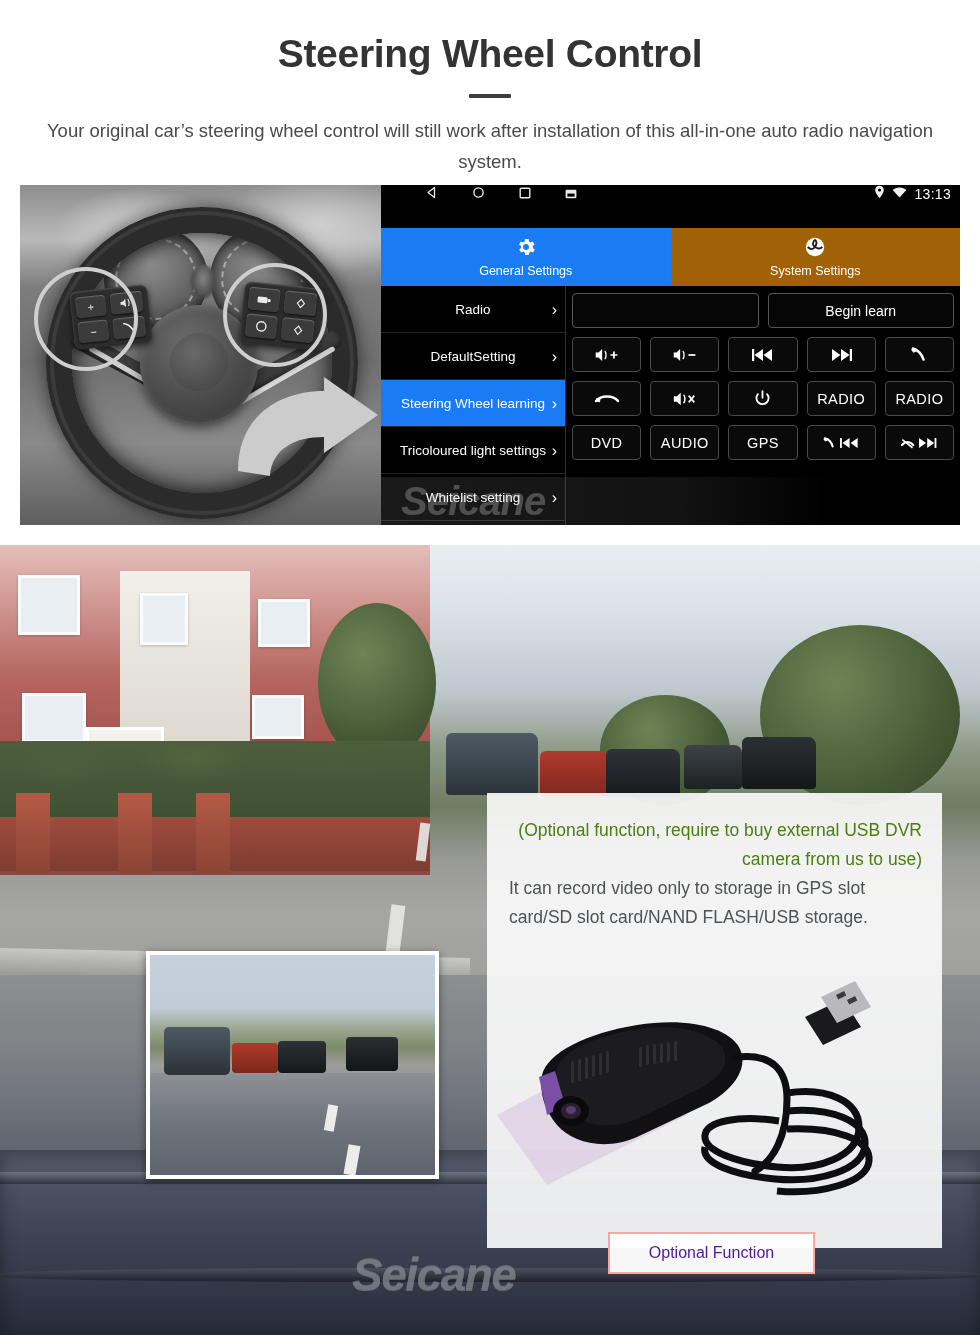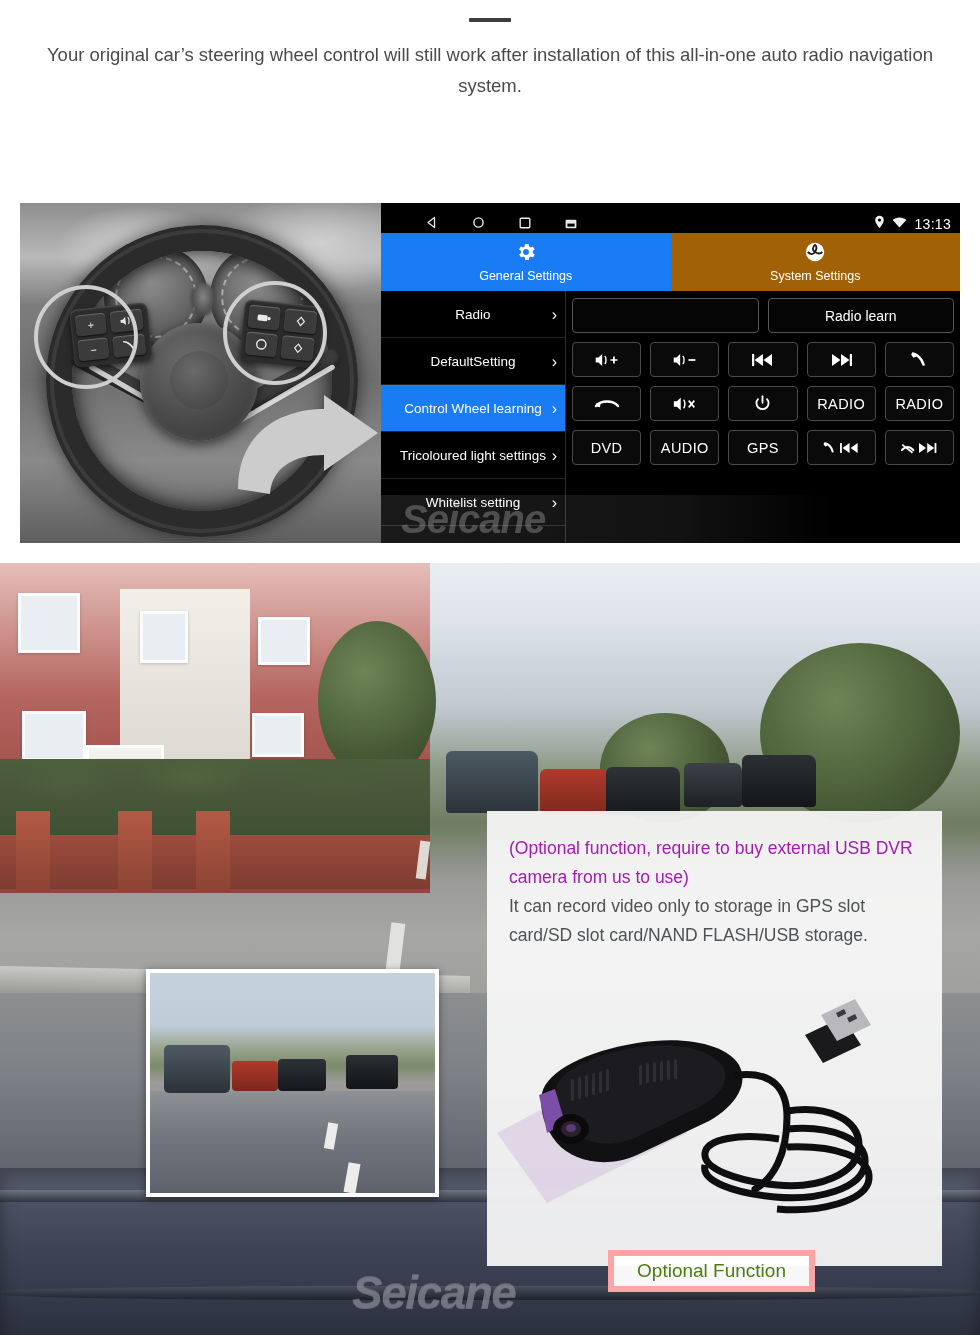"Steering Wheel Control" div.title1 { html: none -> <div>Steering Wheel Control</div> }
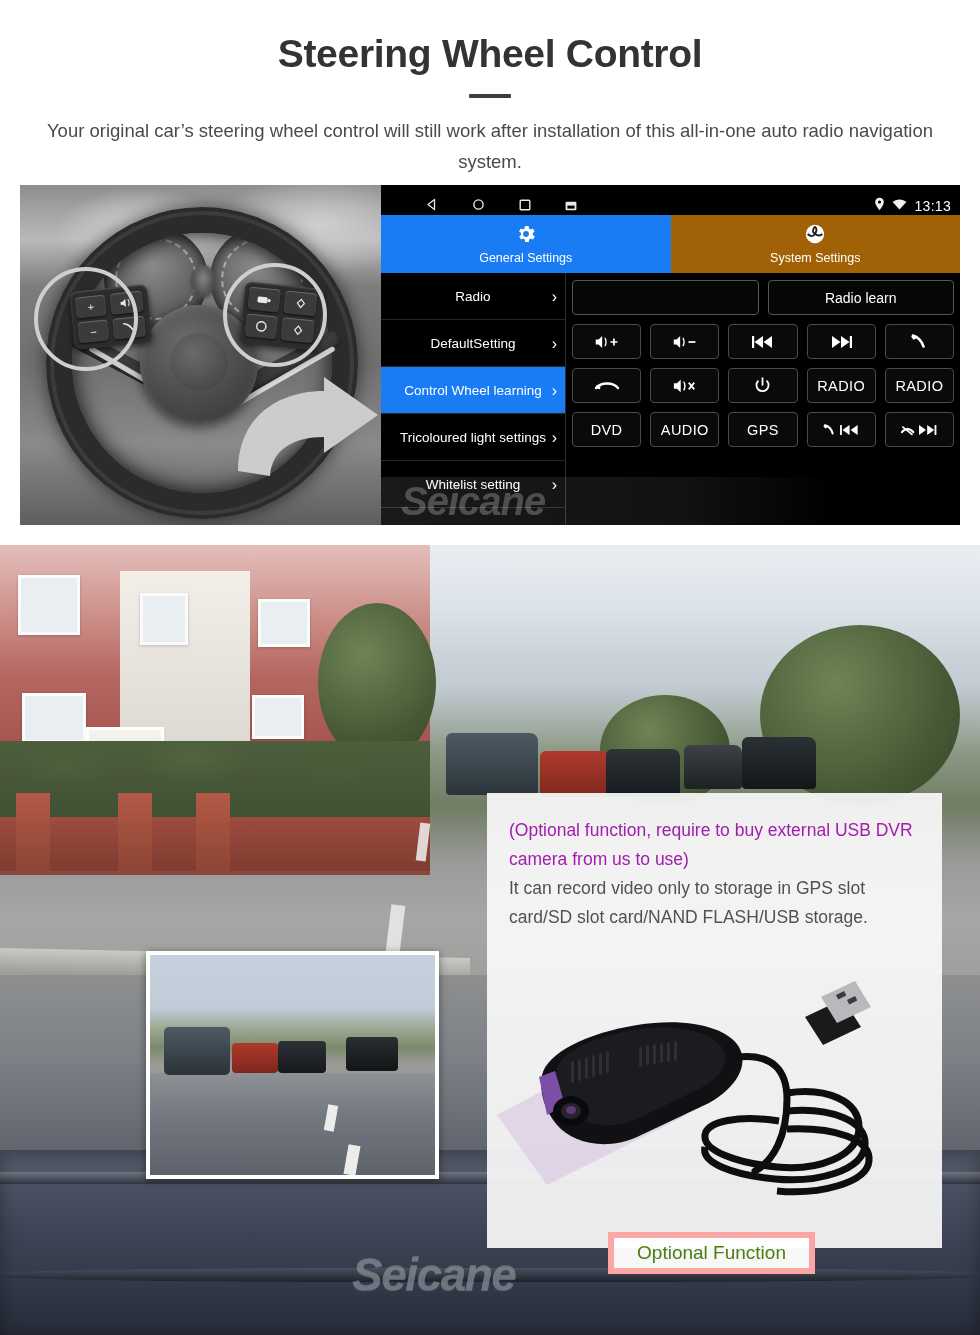"13:13" .statusbar { align-items: flex-end -> flex-start; height: 30px -> 43px }
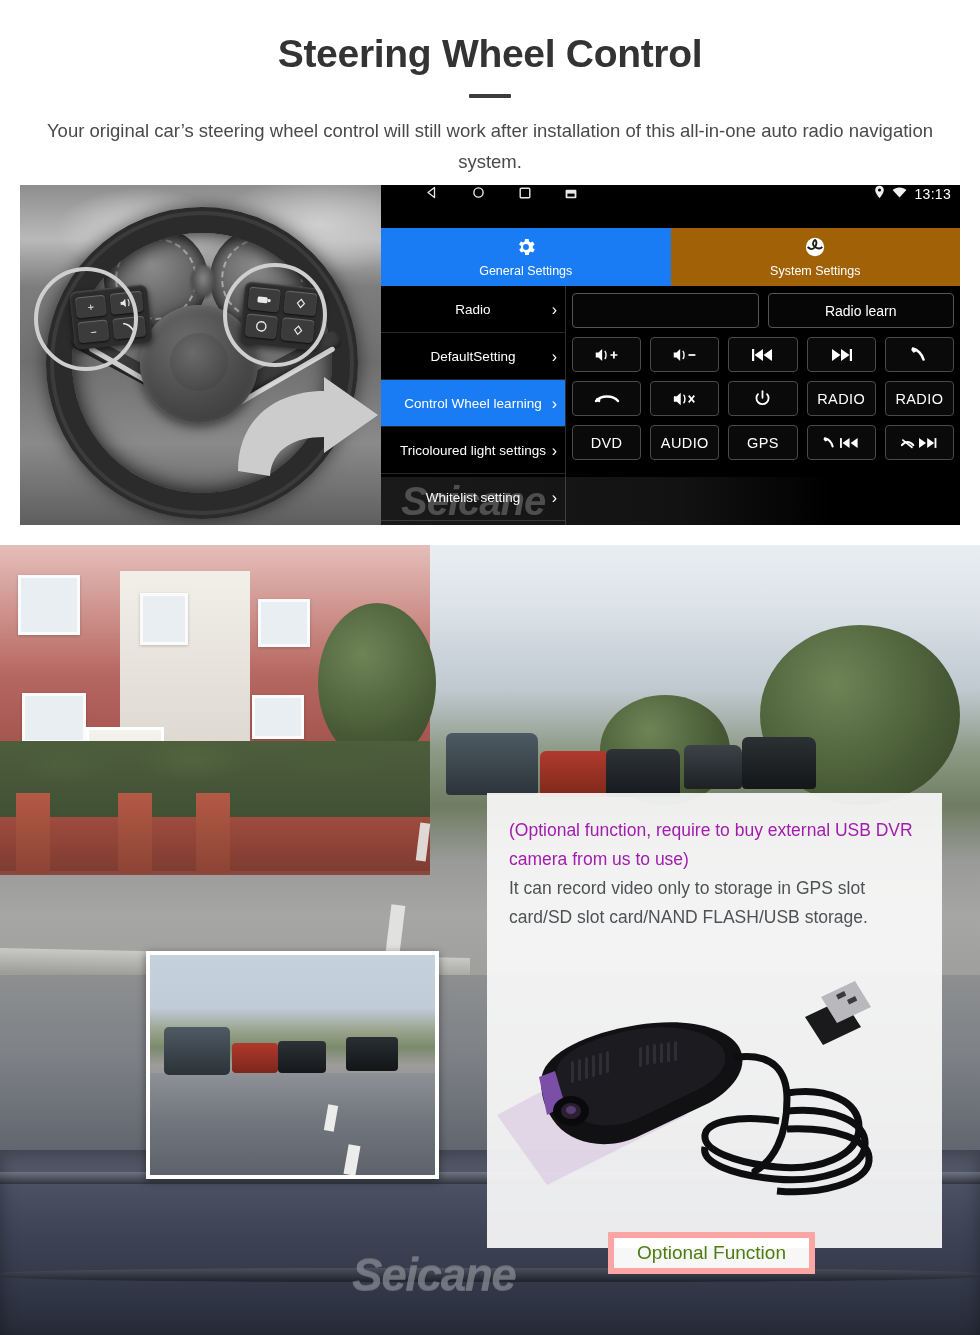"Radio learn" div.btnlearn { text: Radio -> Begin }
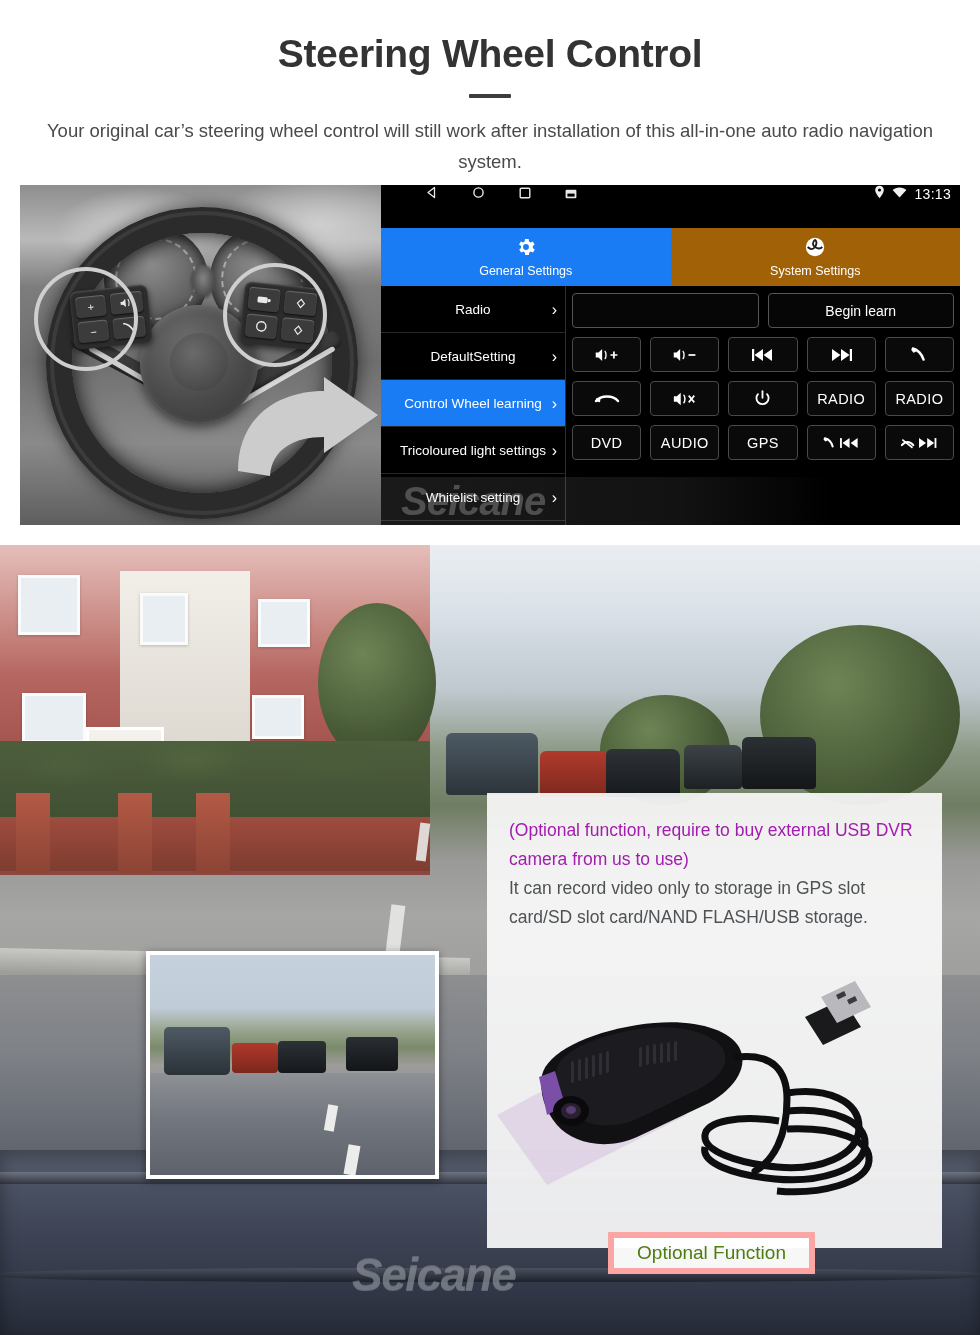"Control Wheel learning" span { text: Control -> Steering }
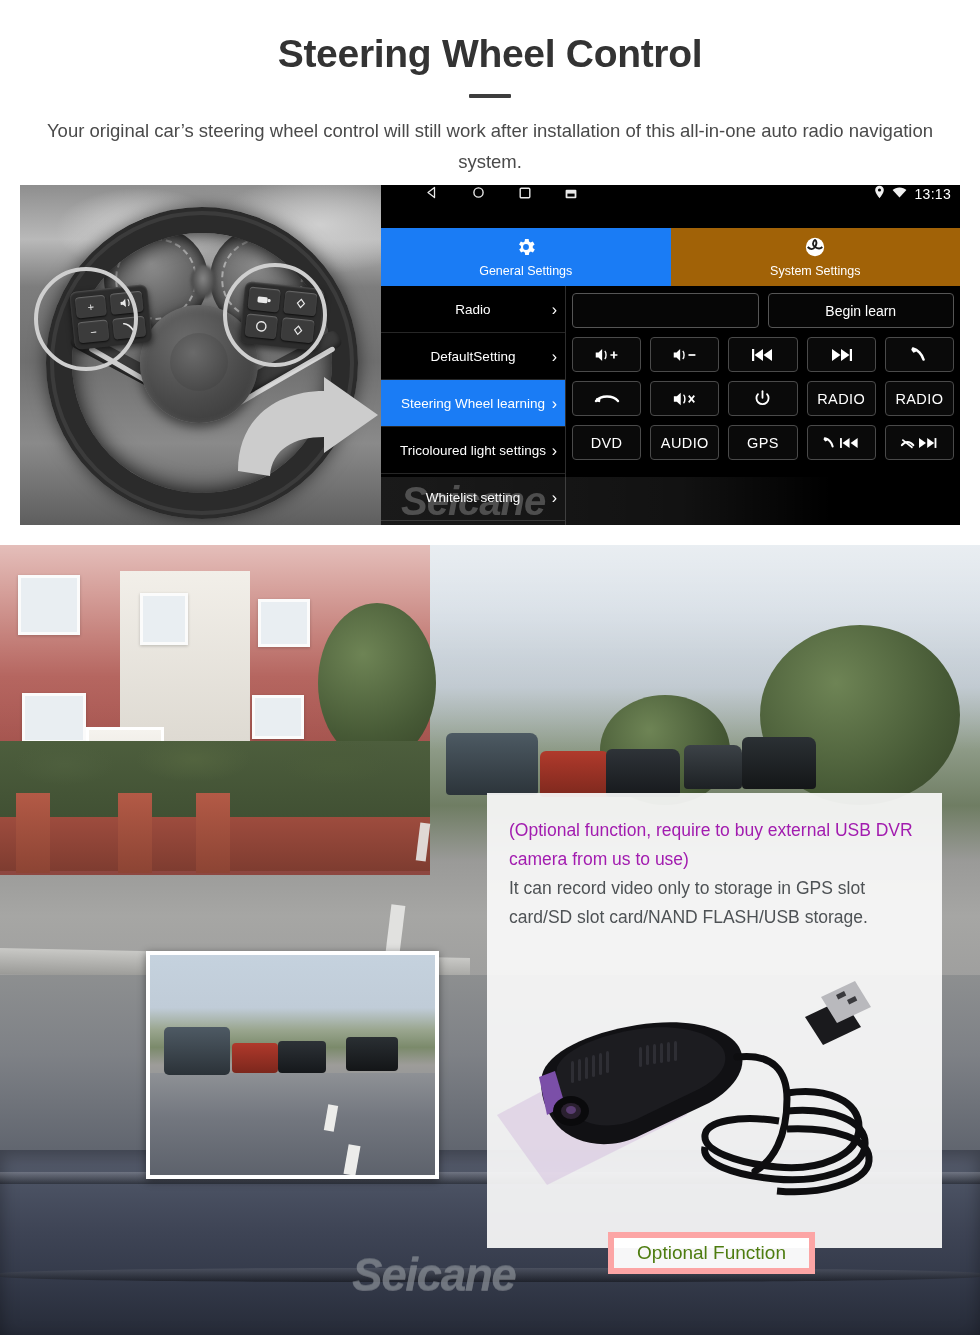"(Optional function, require to buy" .t-orange { color: #a21caf -> #4d7c0f; text-align: none -> right }
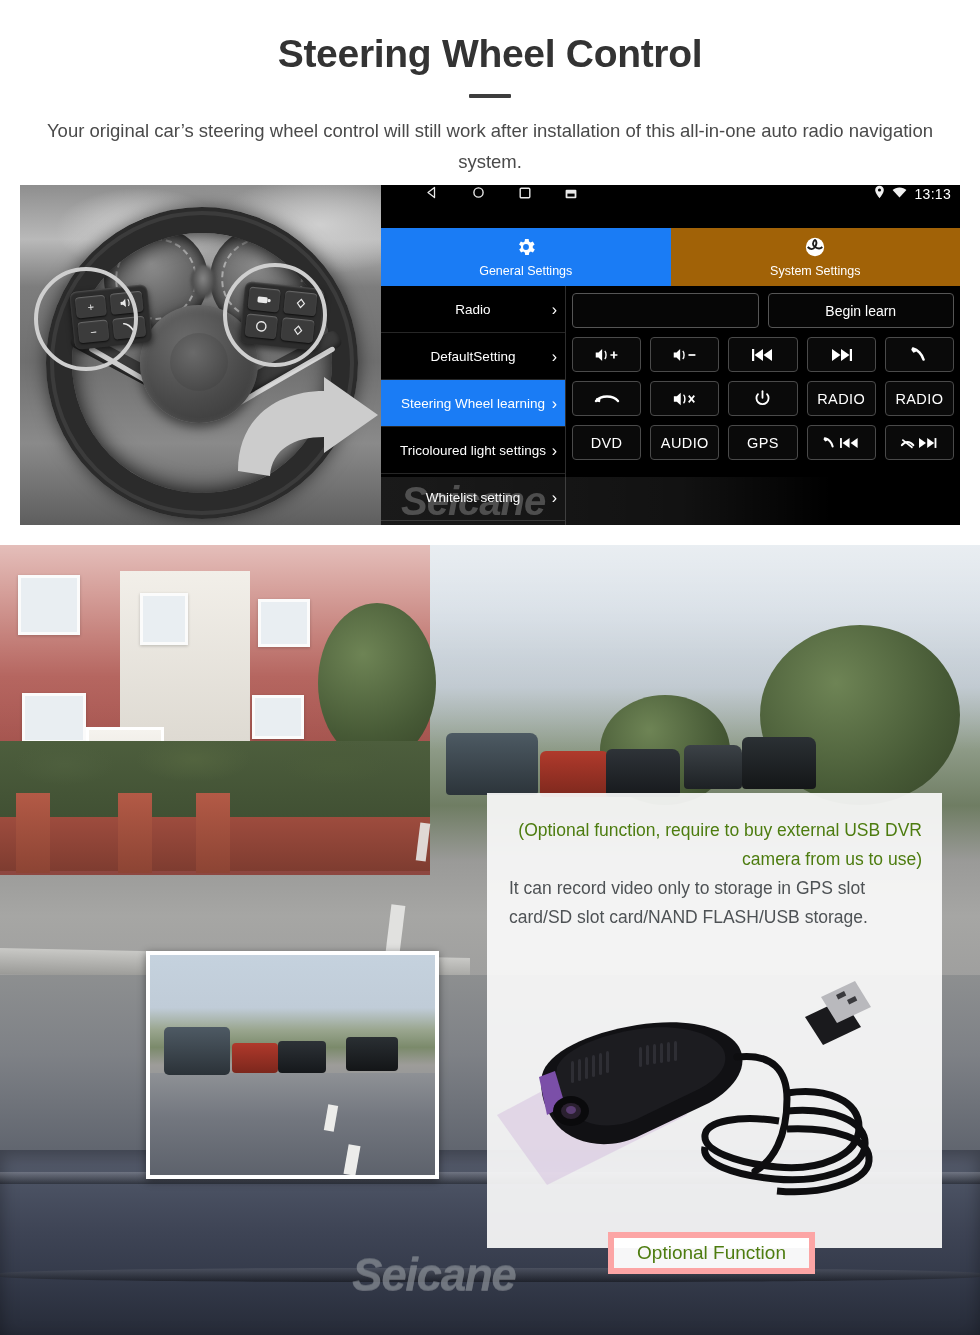"Optional Function" .optbtn { border: 6px solid #fca5a5 -> 2px solid #fca5a5; color: #4d7c0f -> #4c1d95; font-size: 19px -> 16px }
